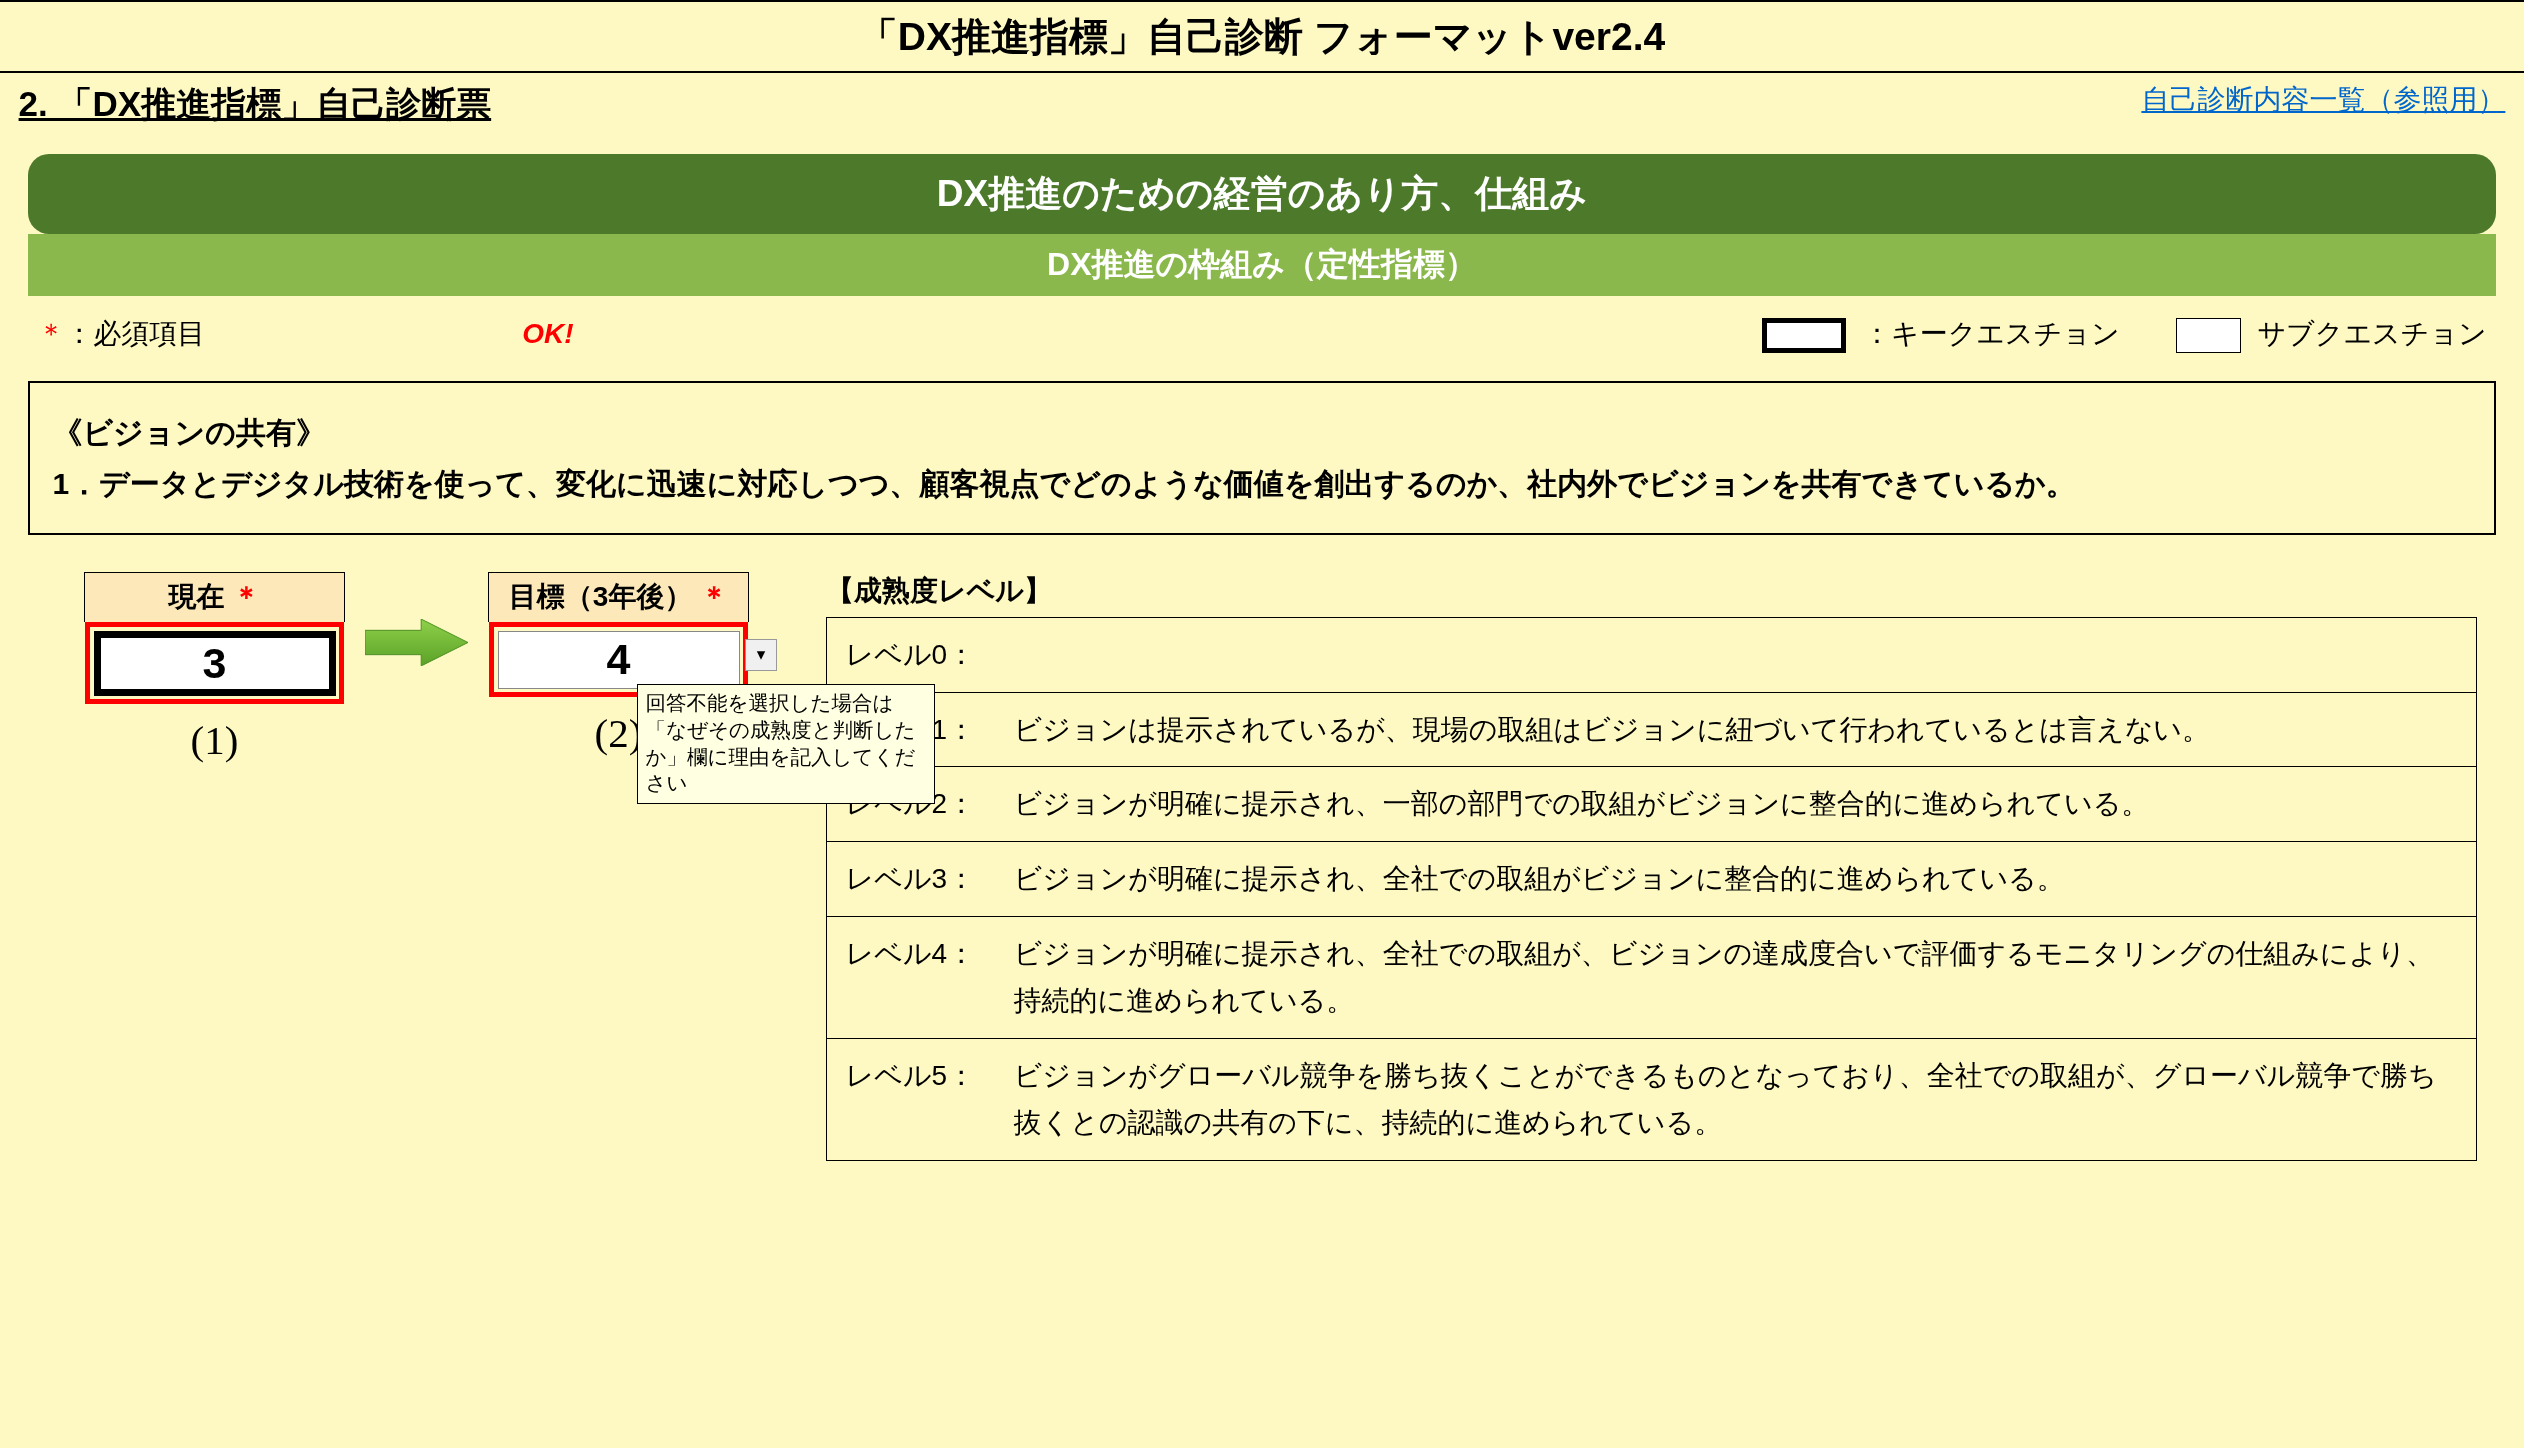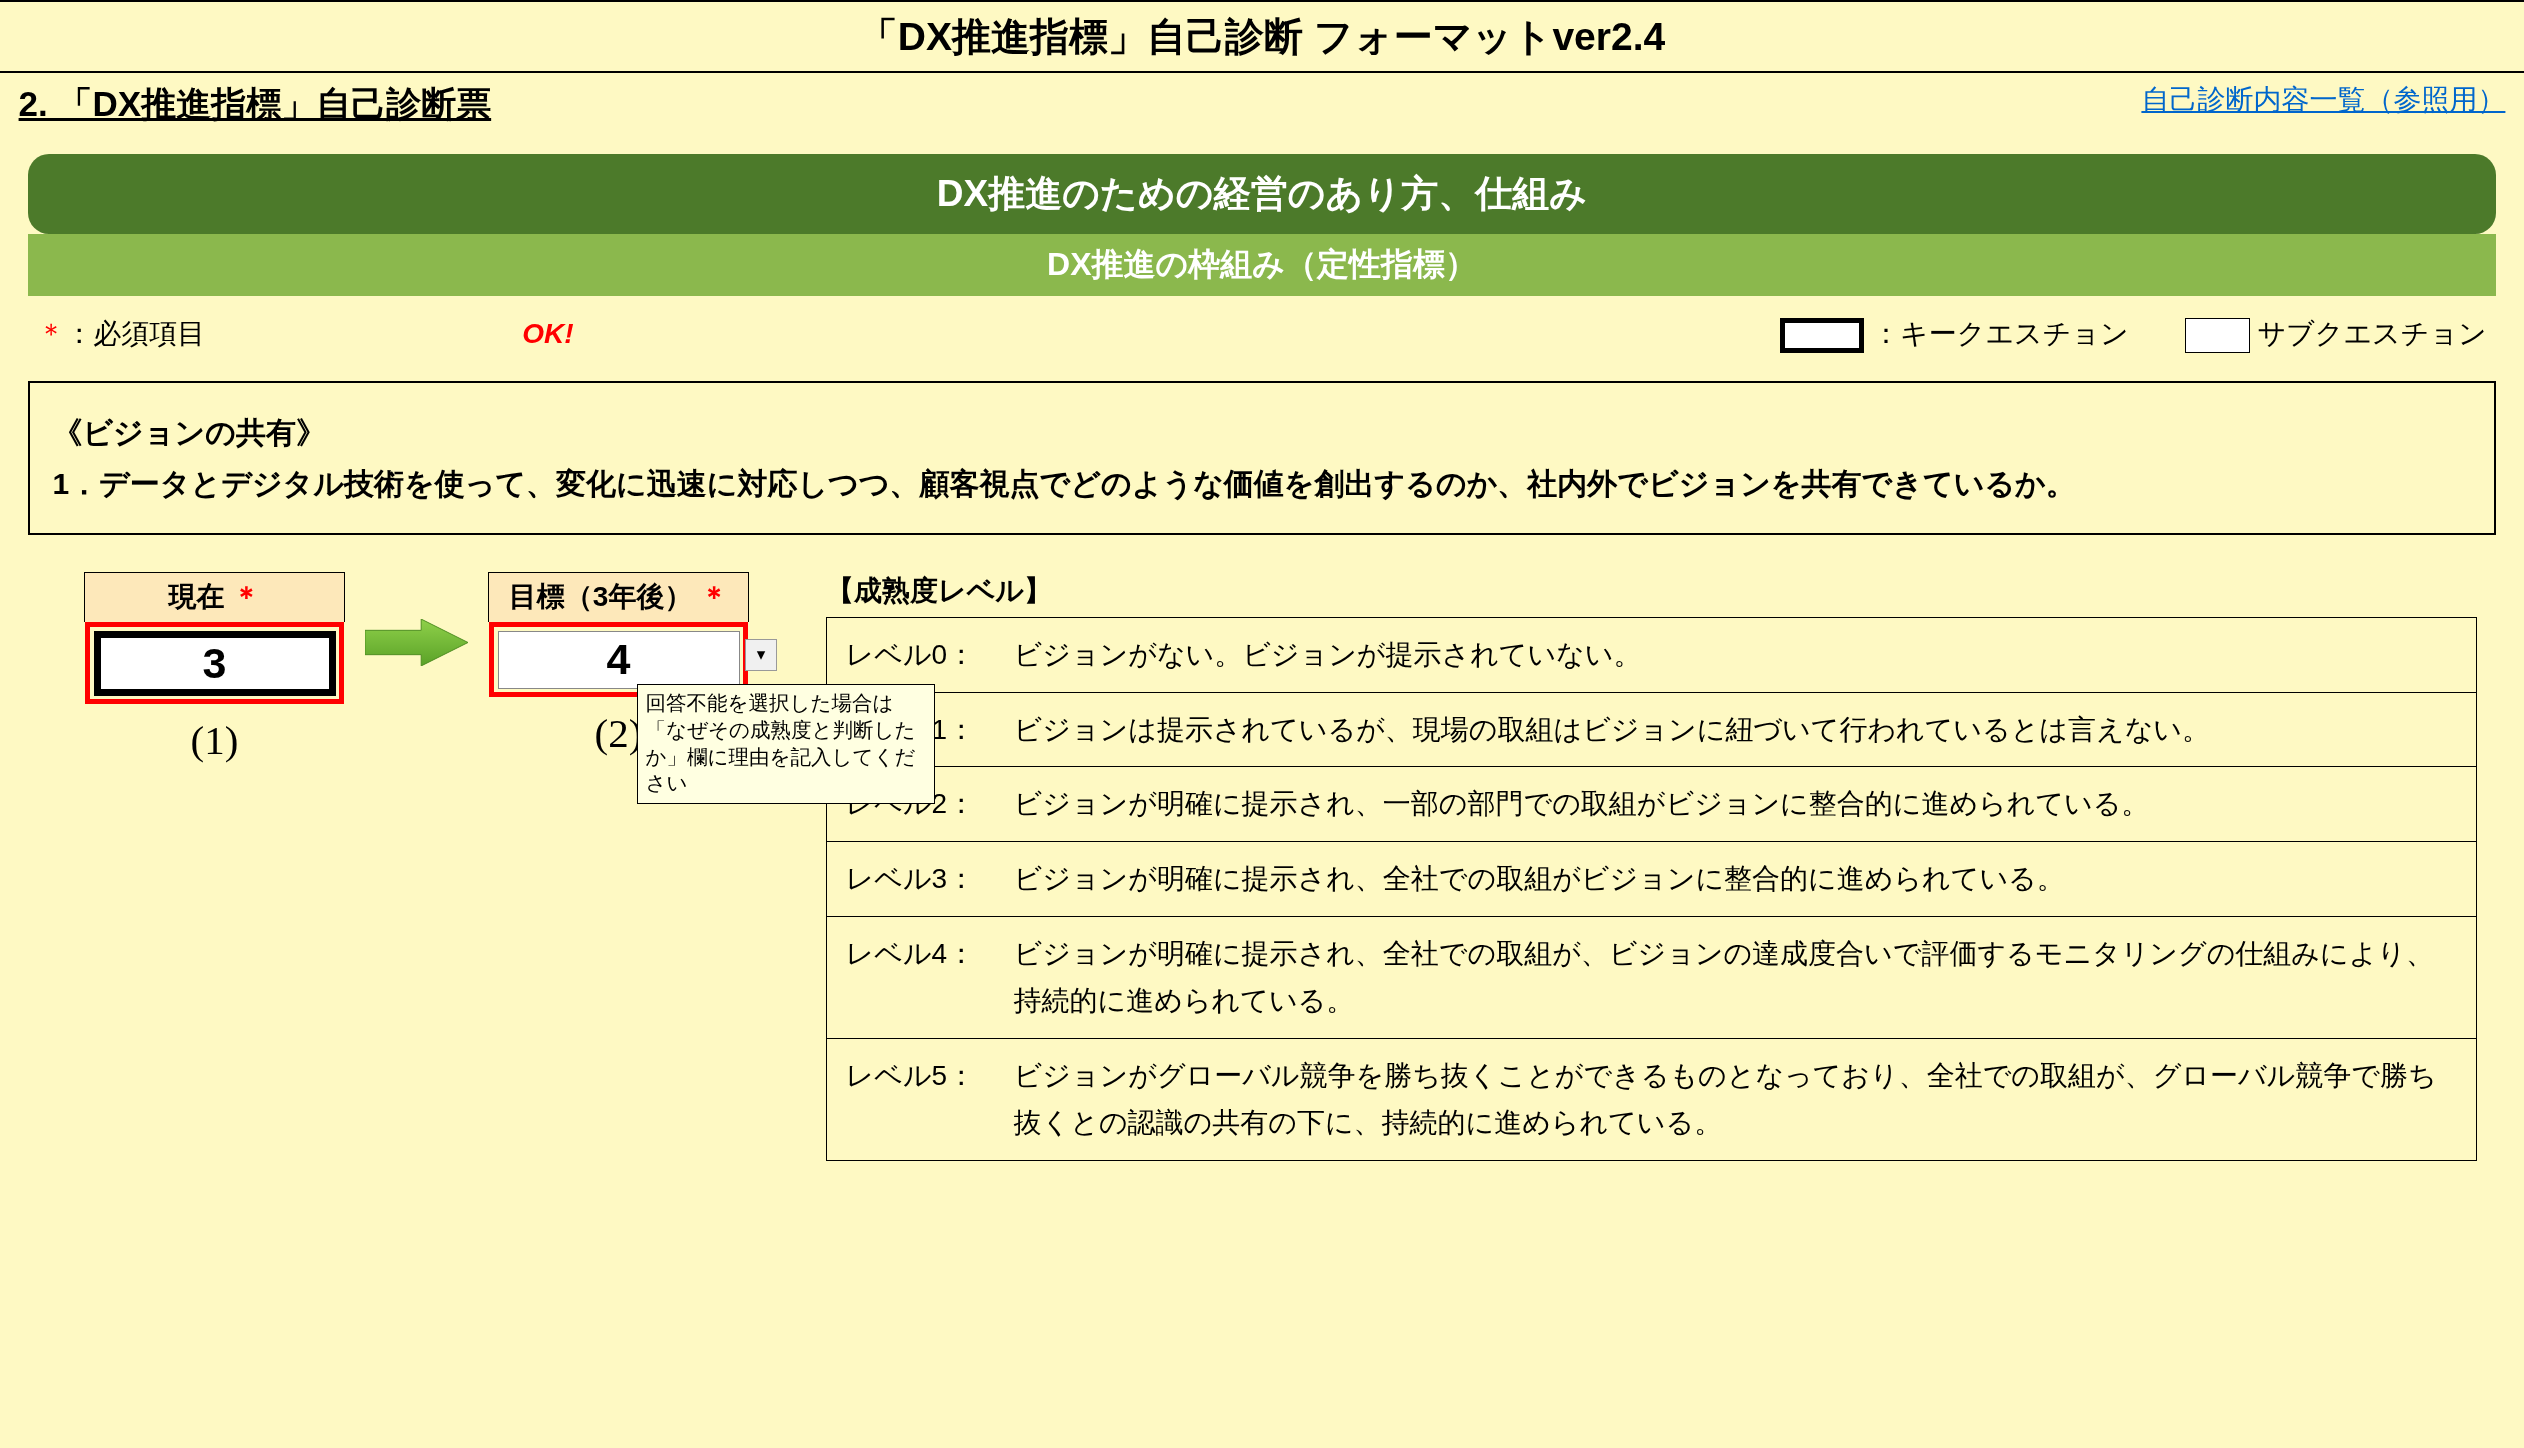"：キークエスチョン" .legend-right { font-family: none -> Liberation Mono, monospace }
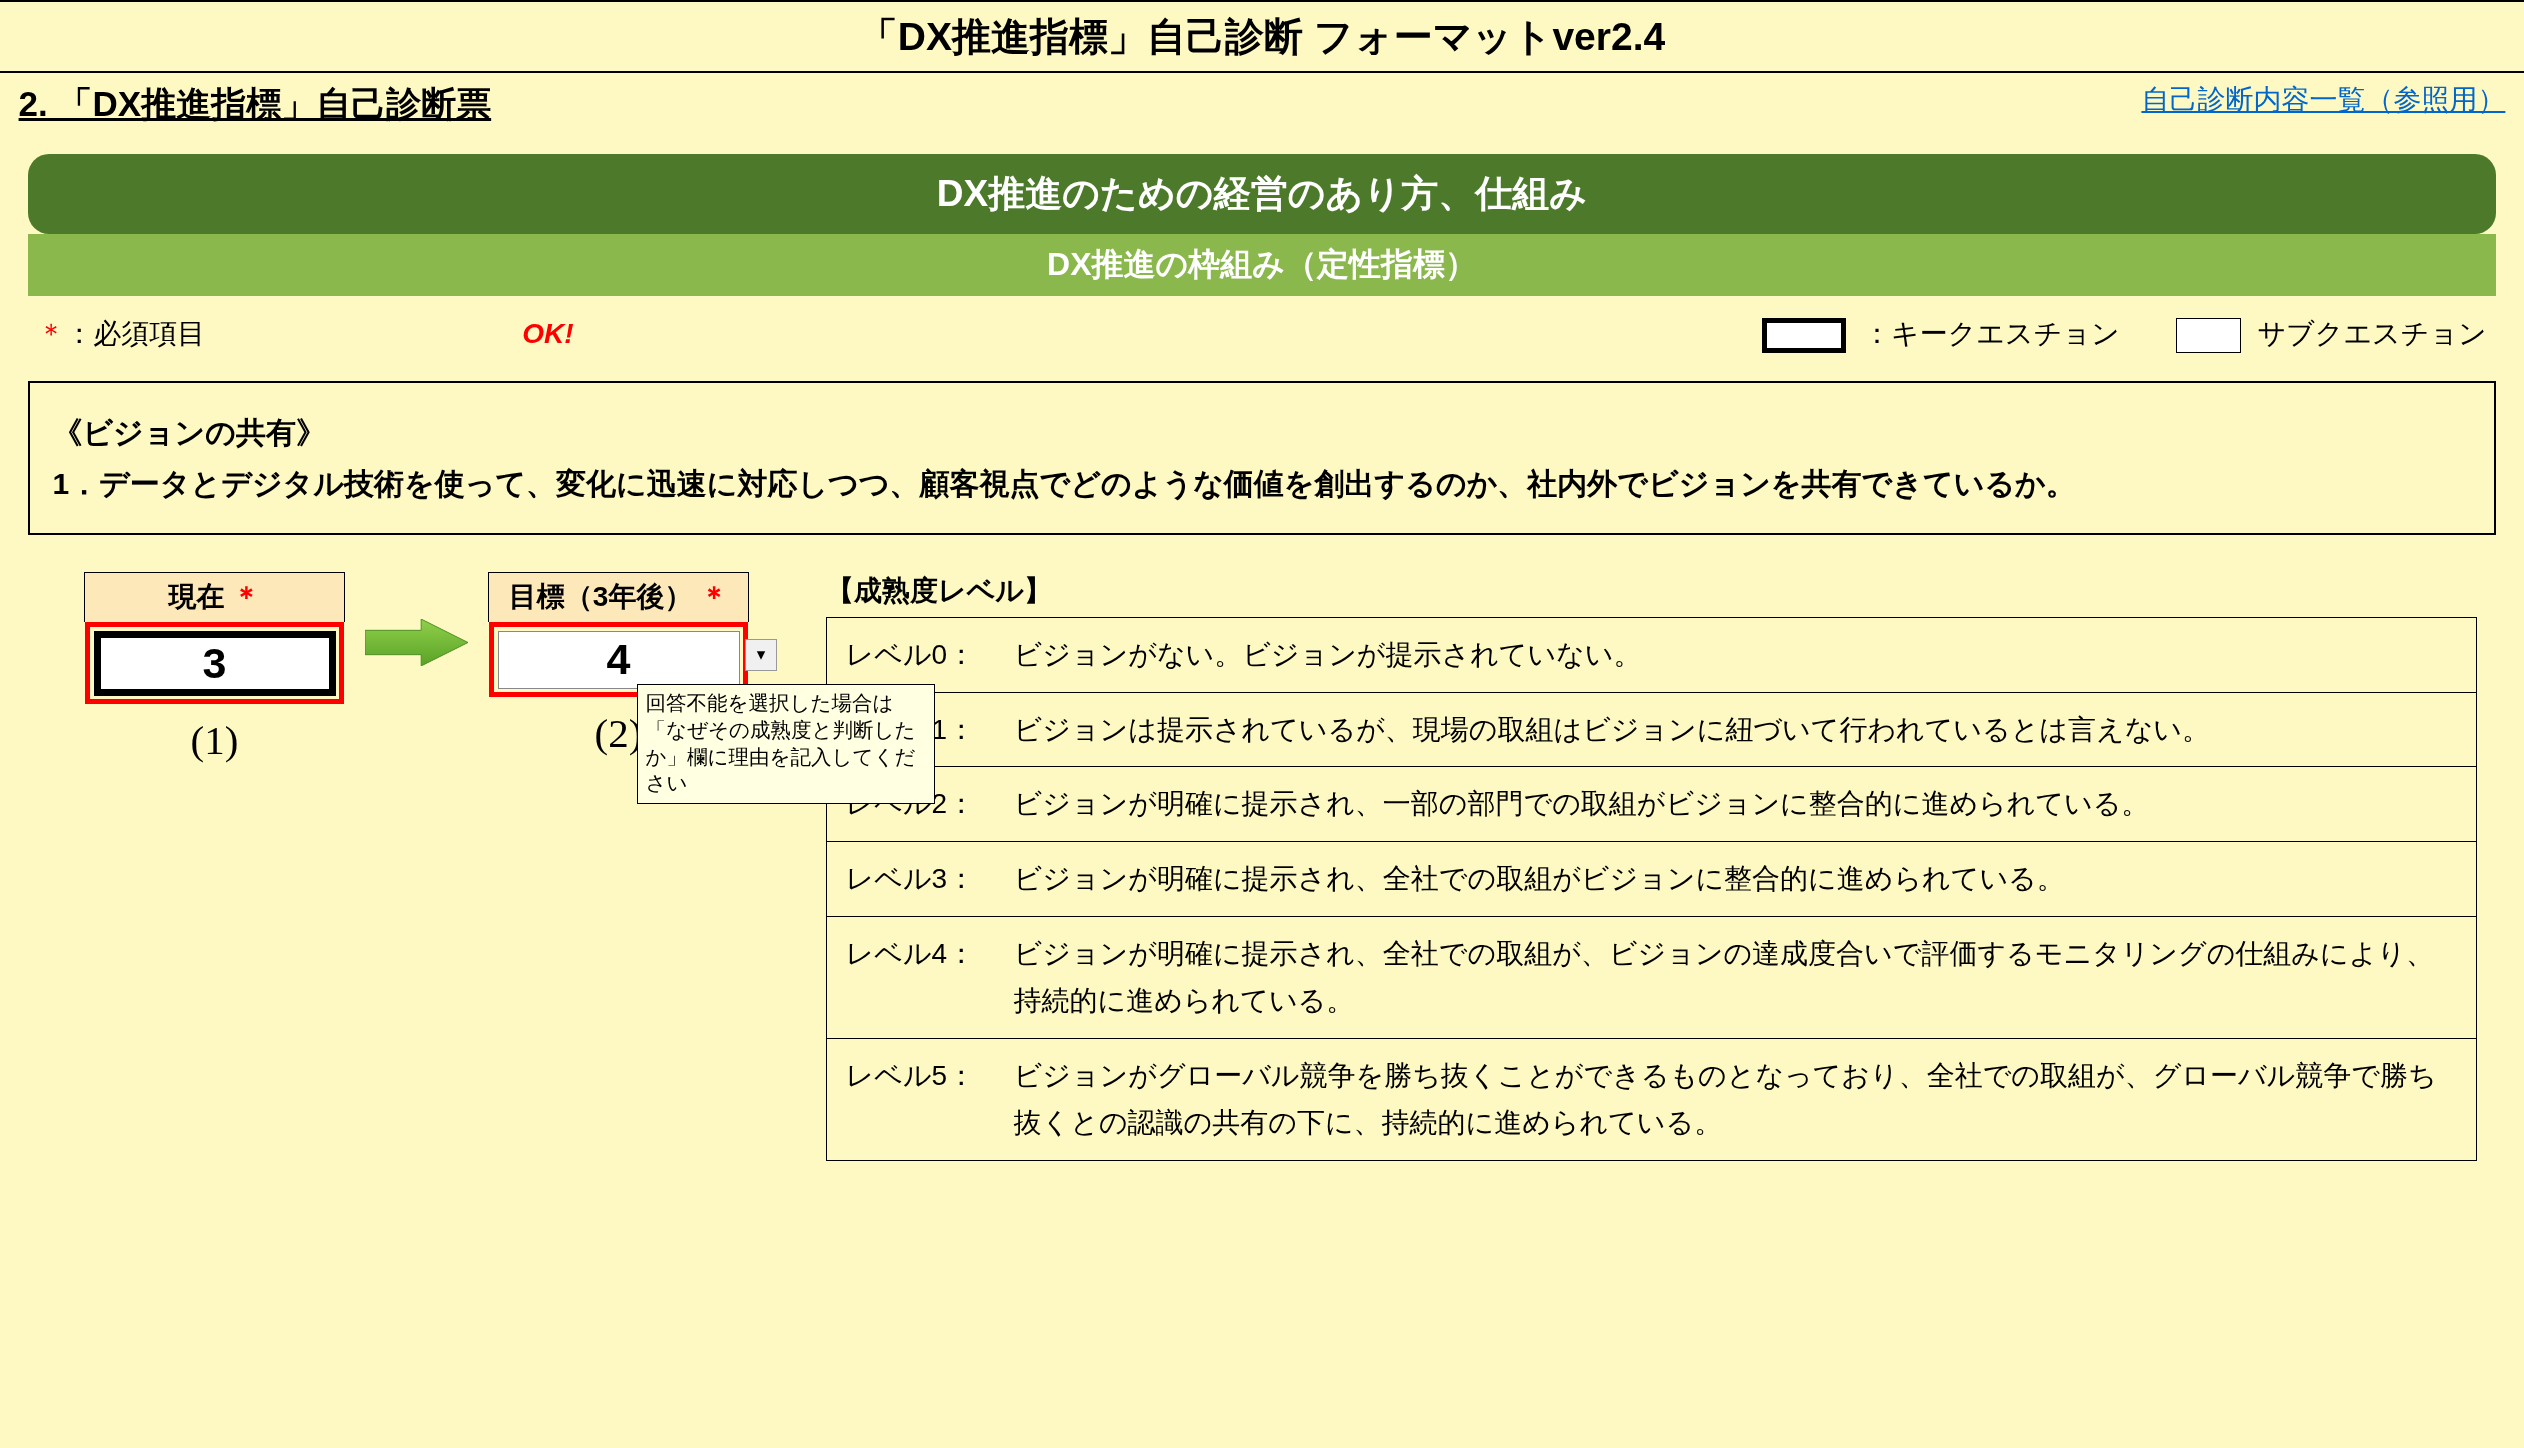"ビジョンがない。ビジョンが提示されていない。" div.maturity-desc { html: <div>ビジョンがない。ビジョンが提示されていない。</div> -> none }
